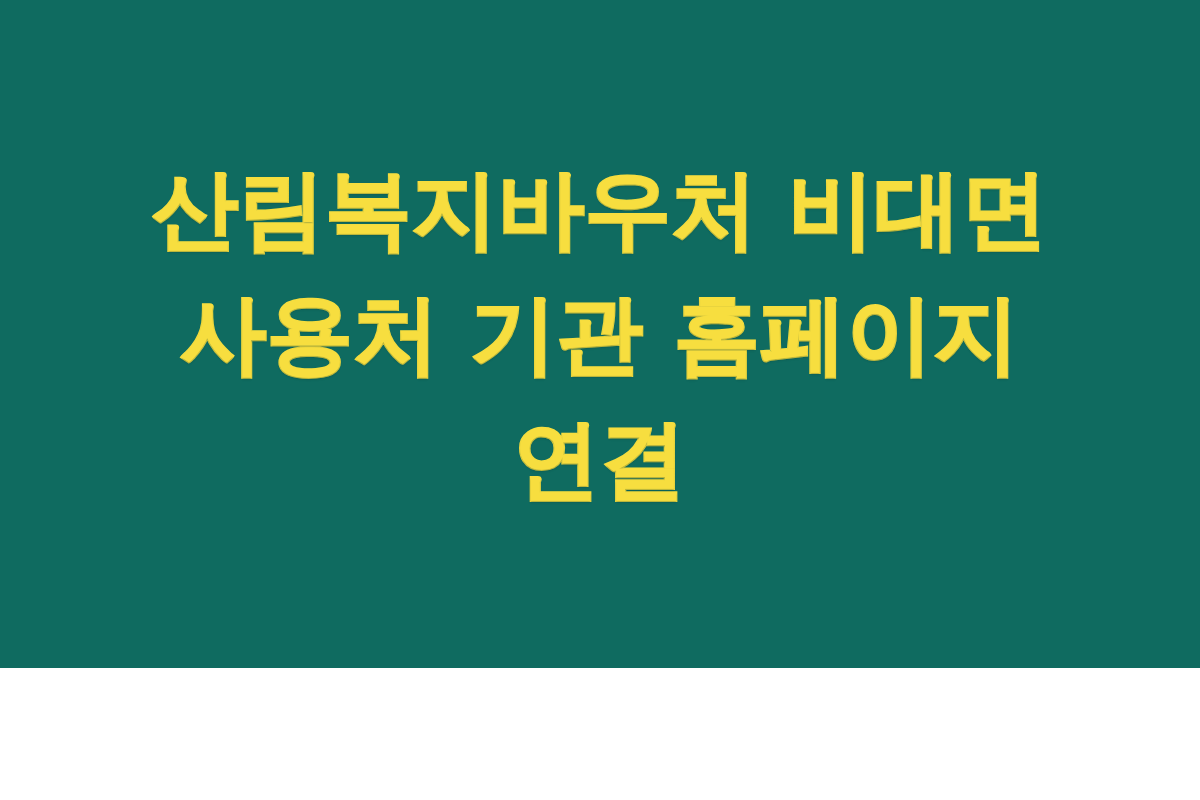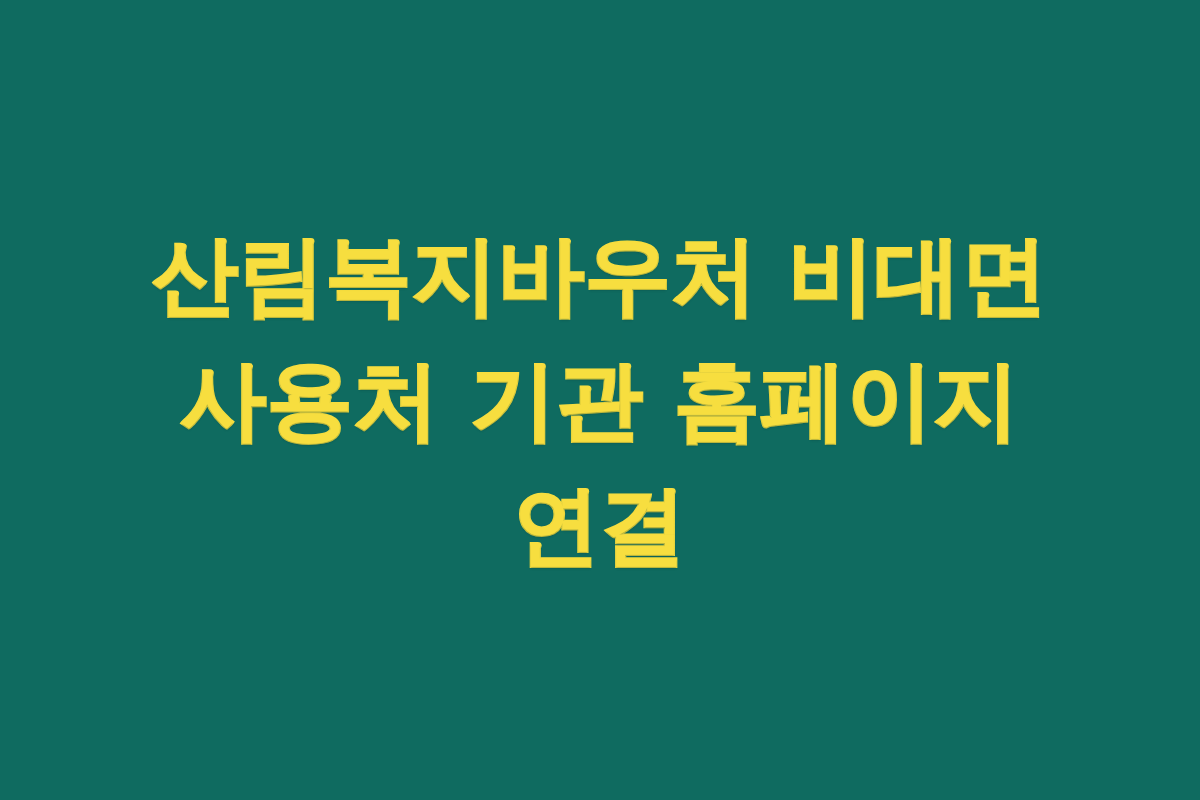"산림복지바우처 비대면 사용처 기관 홈페이지" div { height: 800px -> 668px }
